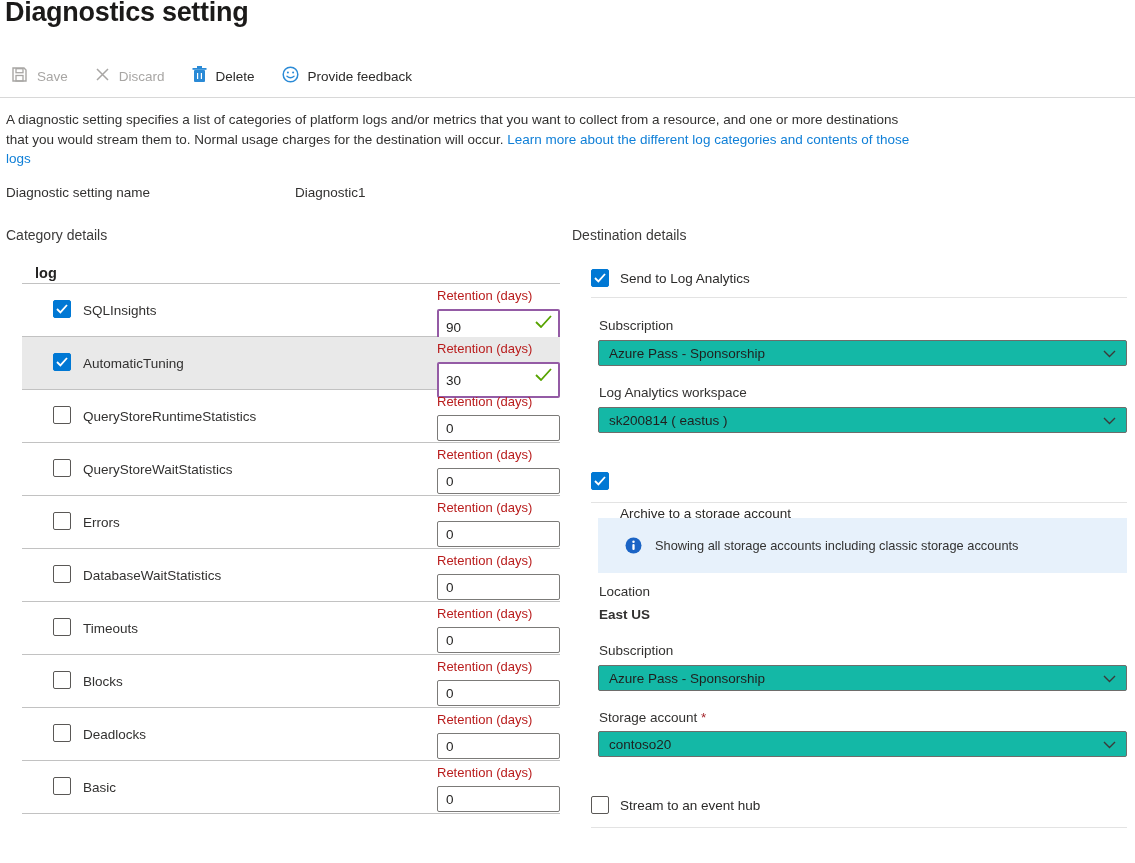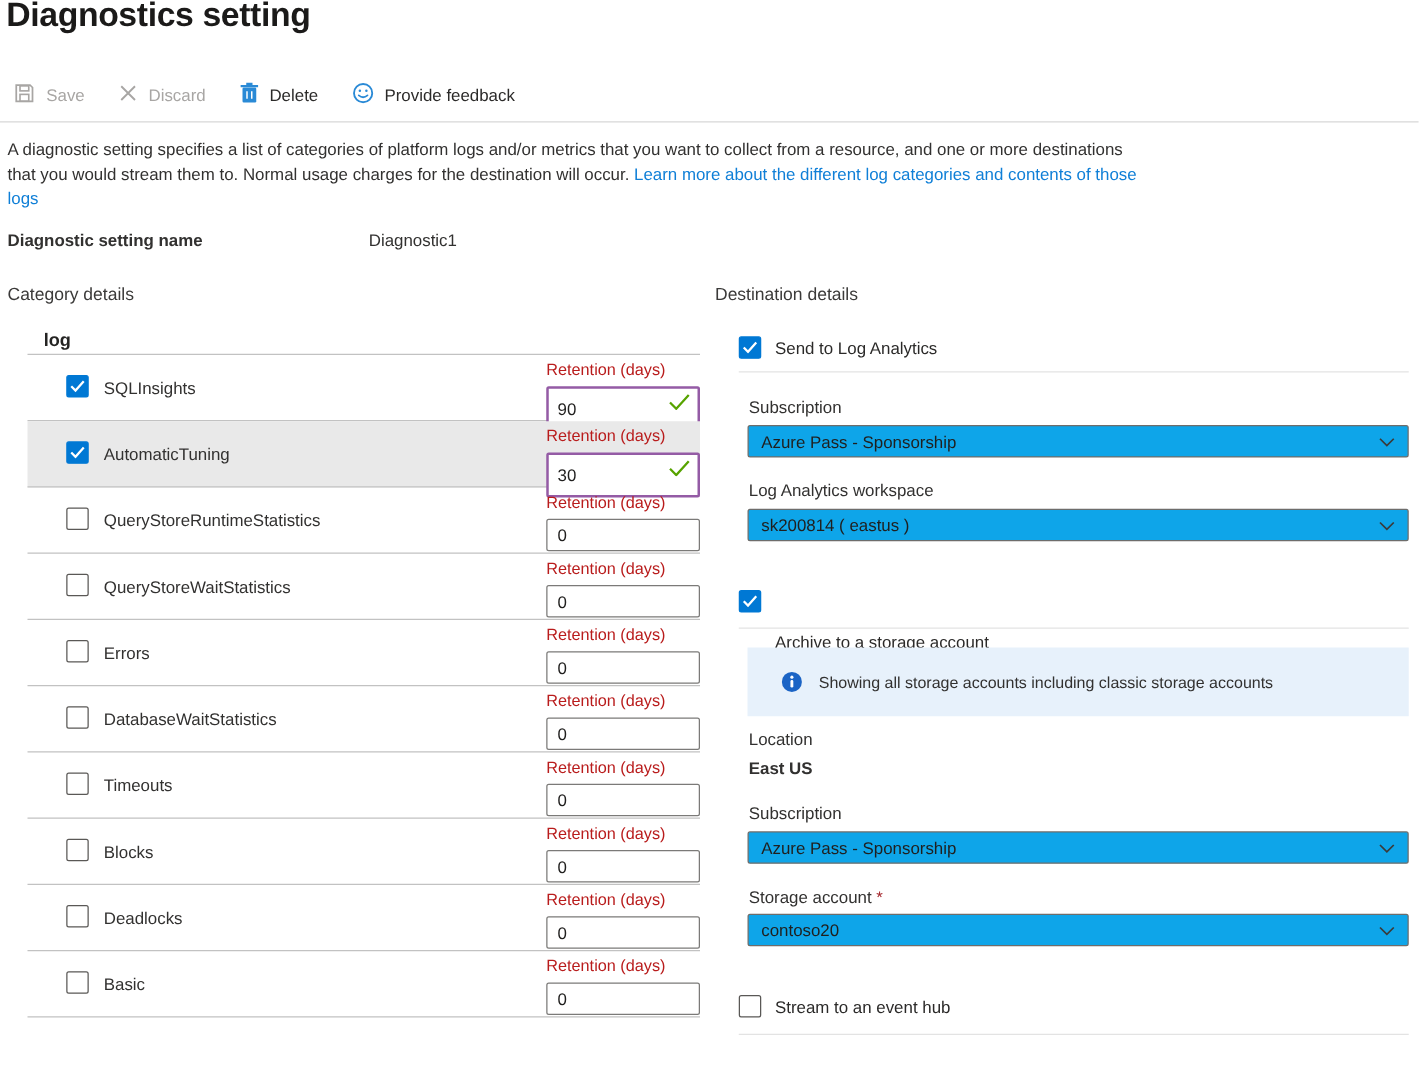"Diagnostic setting name" #setting-name-label { font-weight: bold -> none }
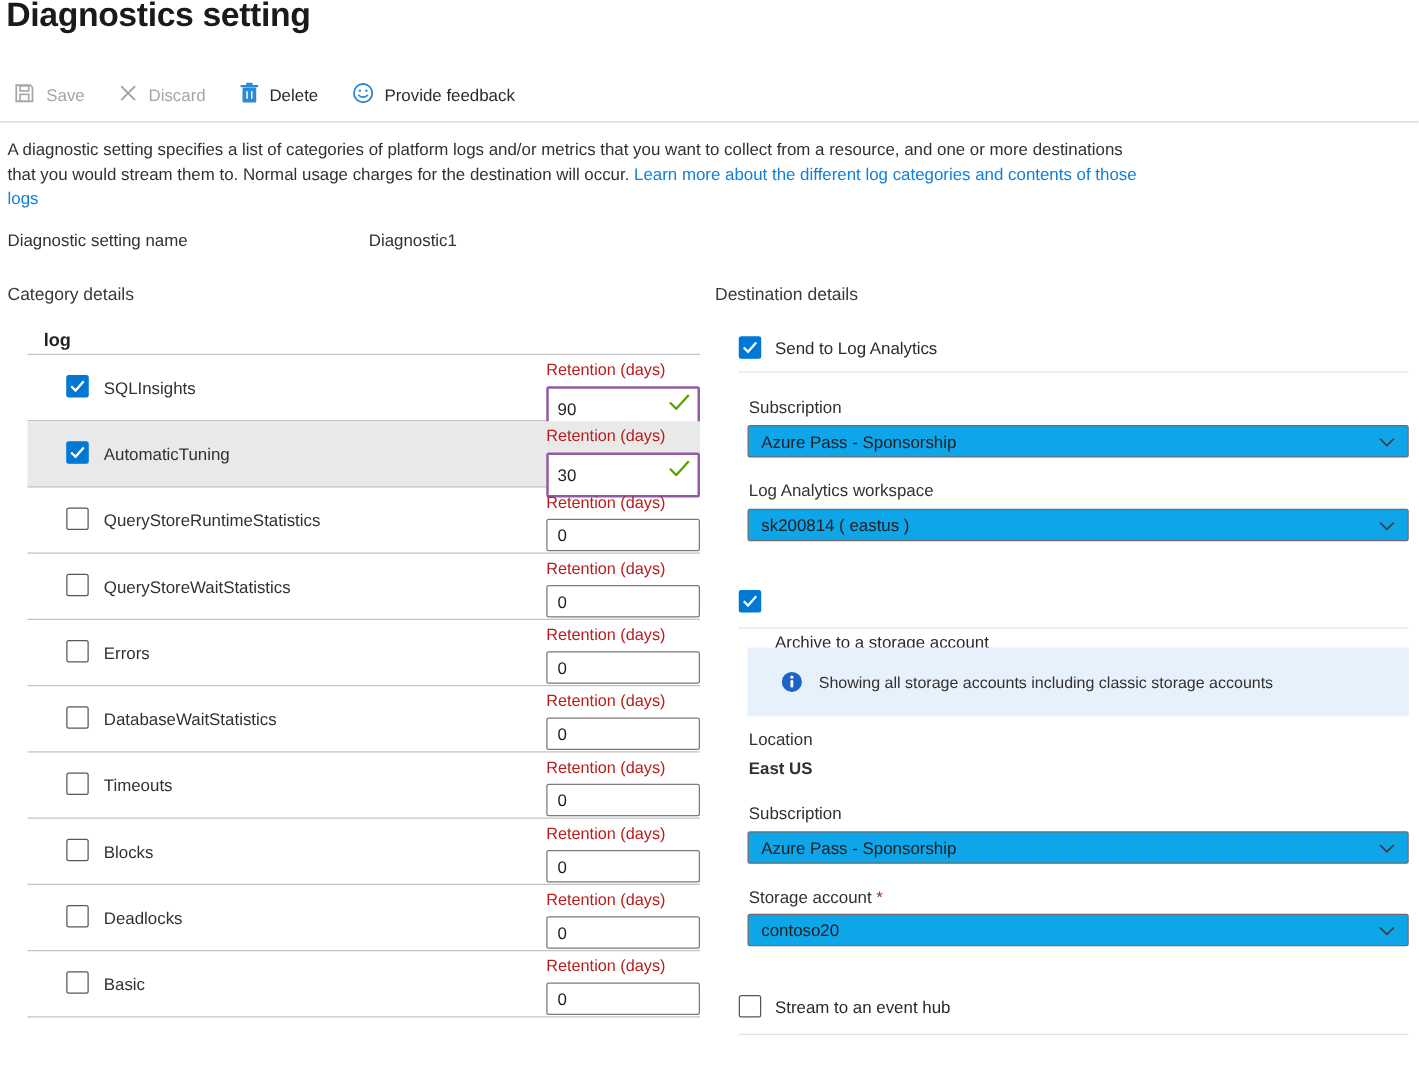"Azure Pass - Sponsorship" .dropdown { background: #0ea5e9 -> #14b8a6 }
